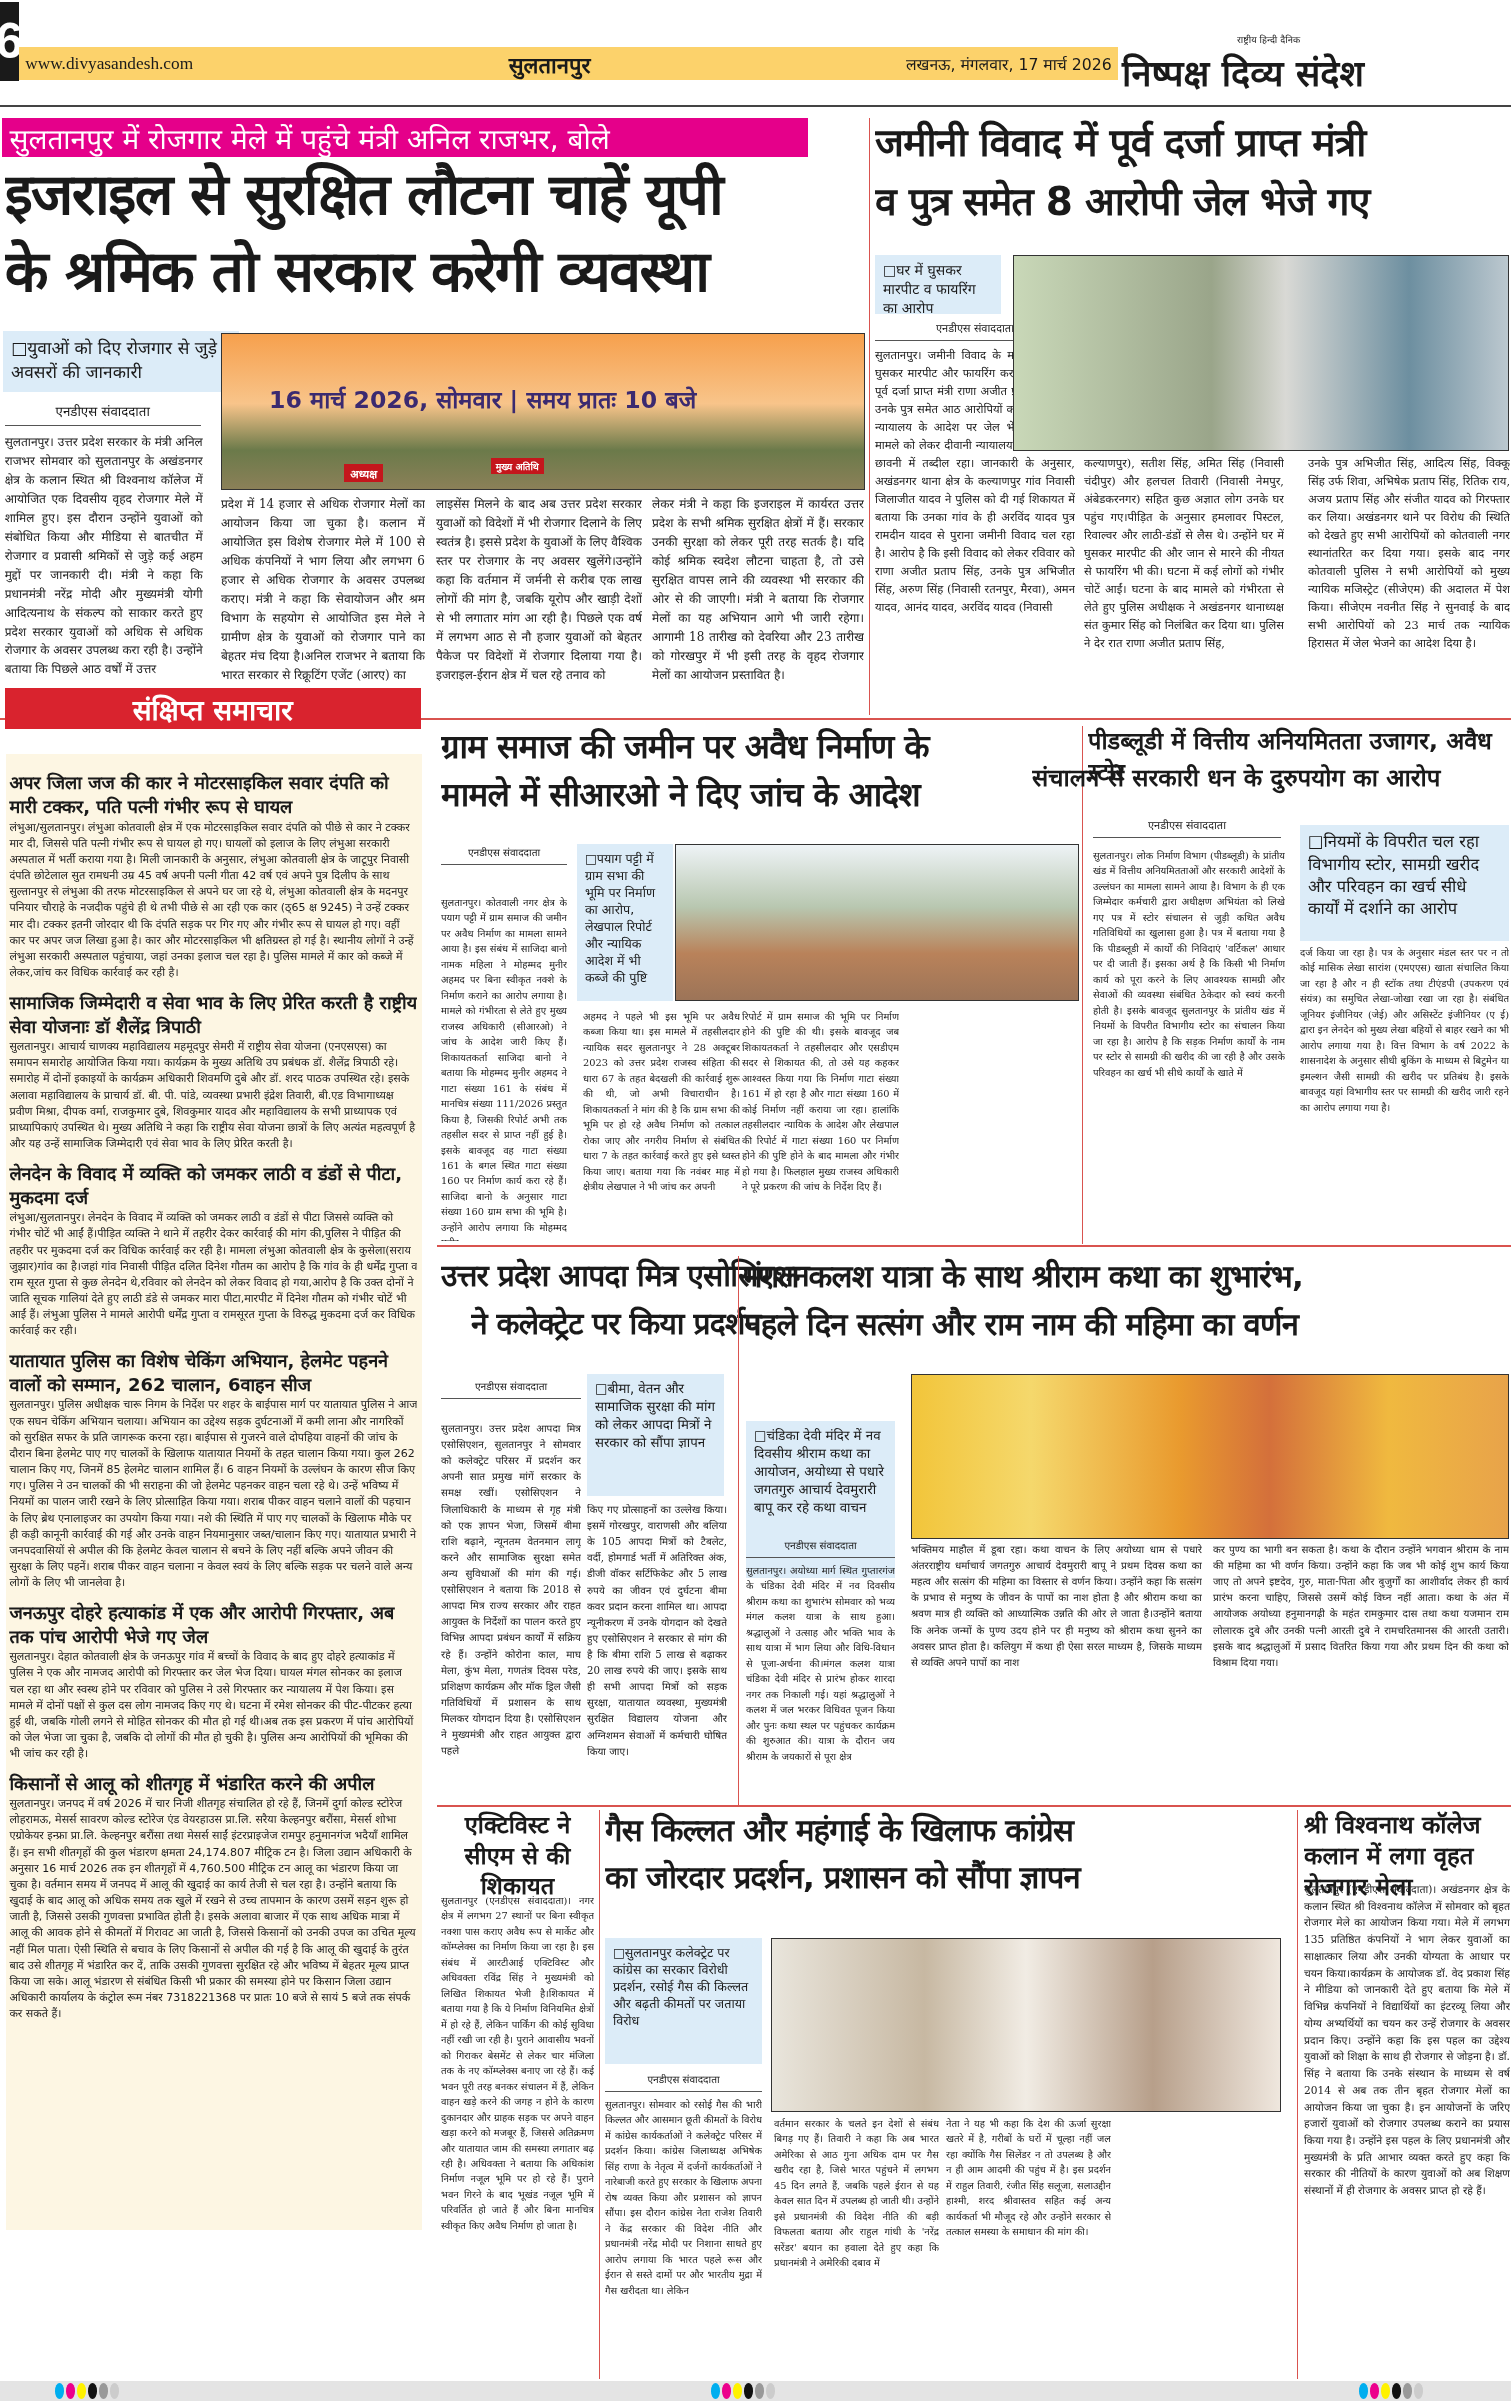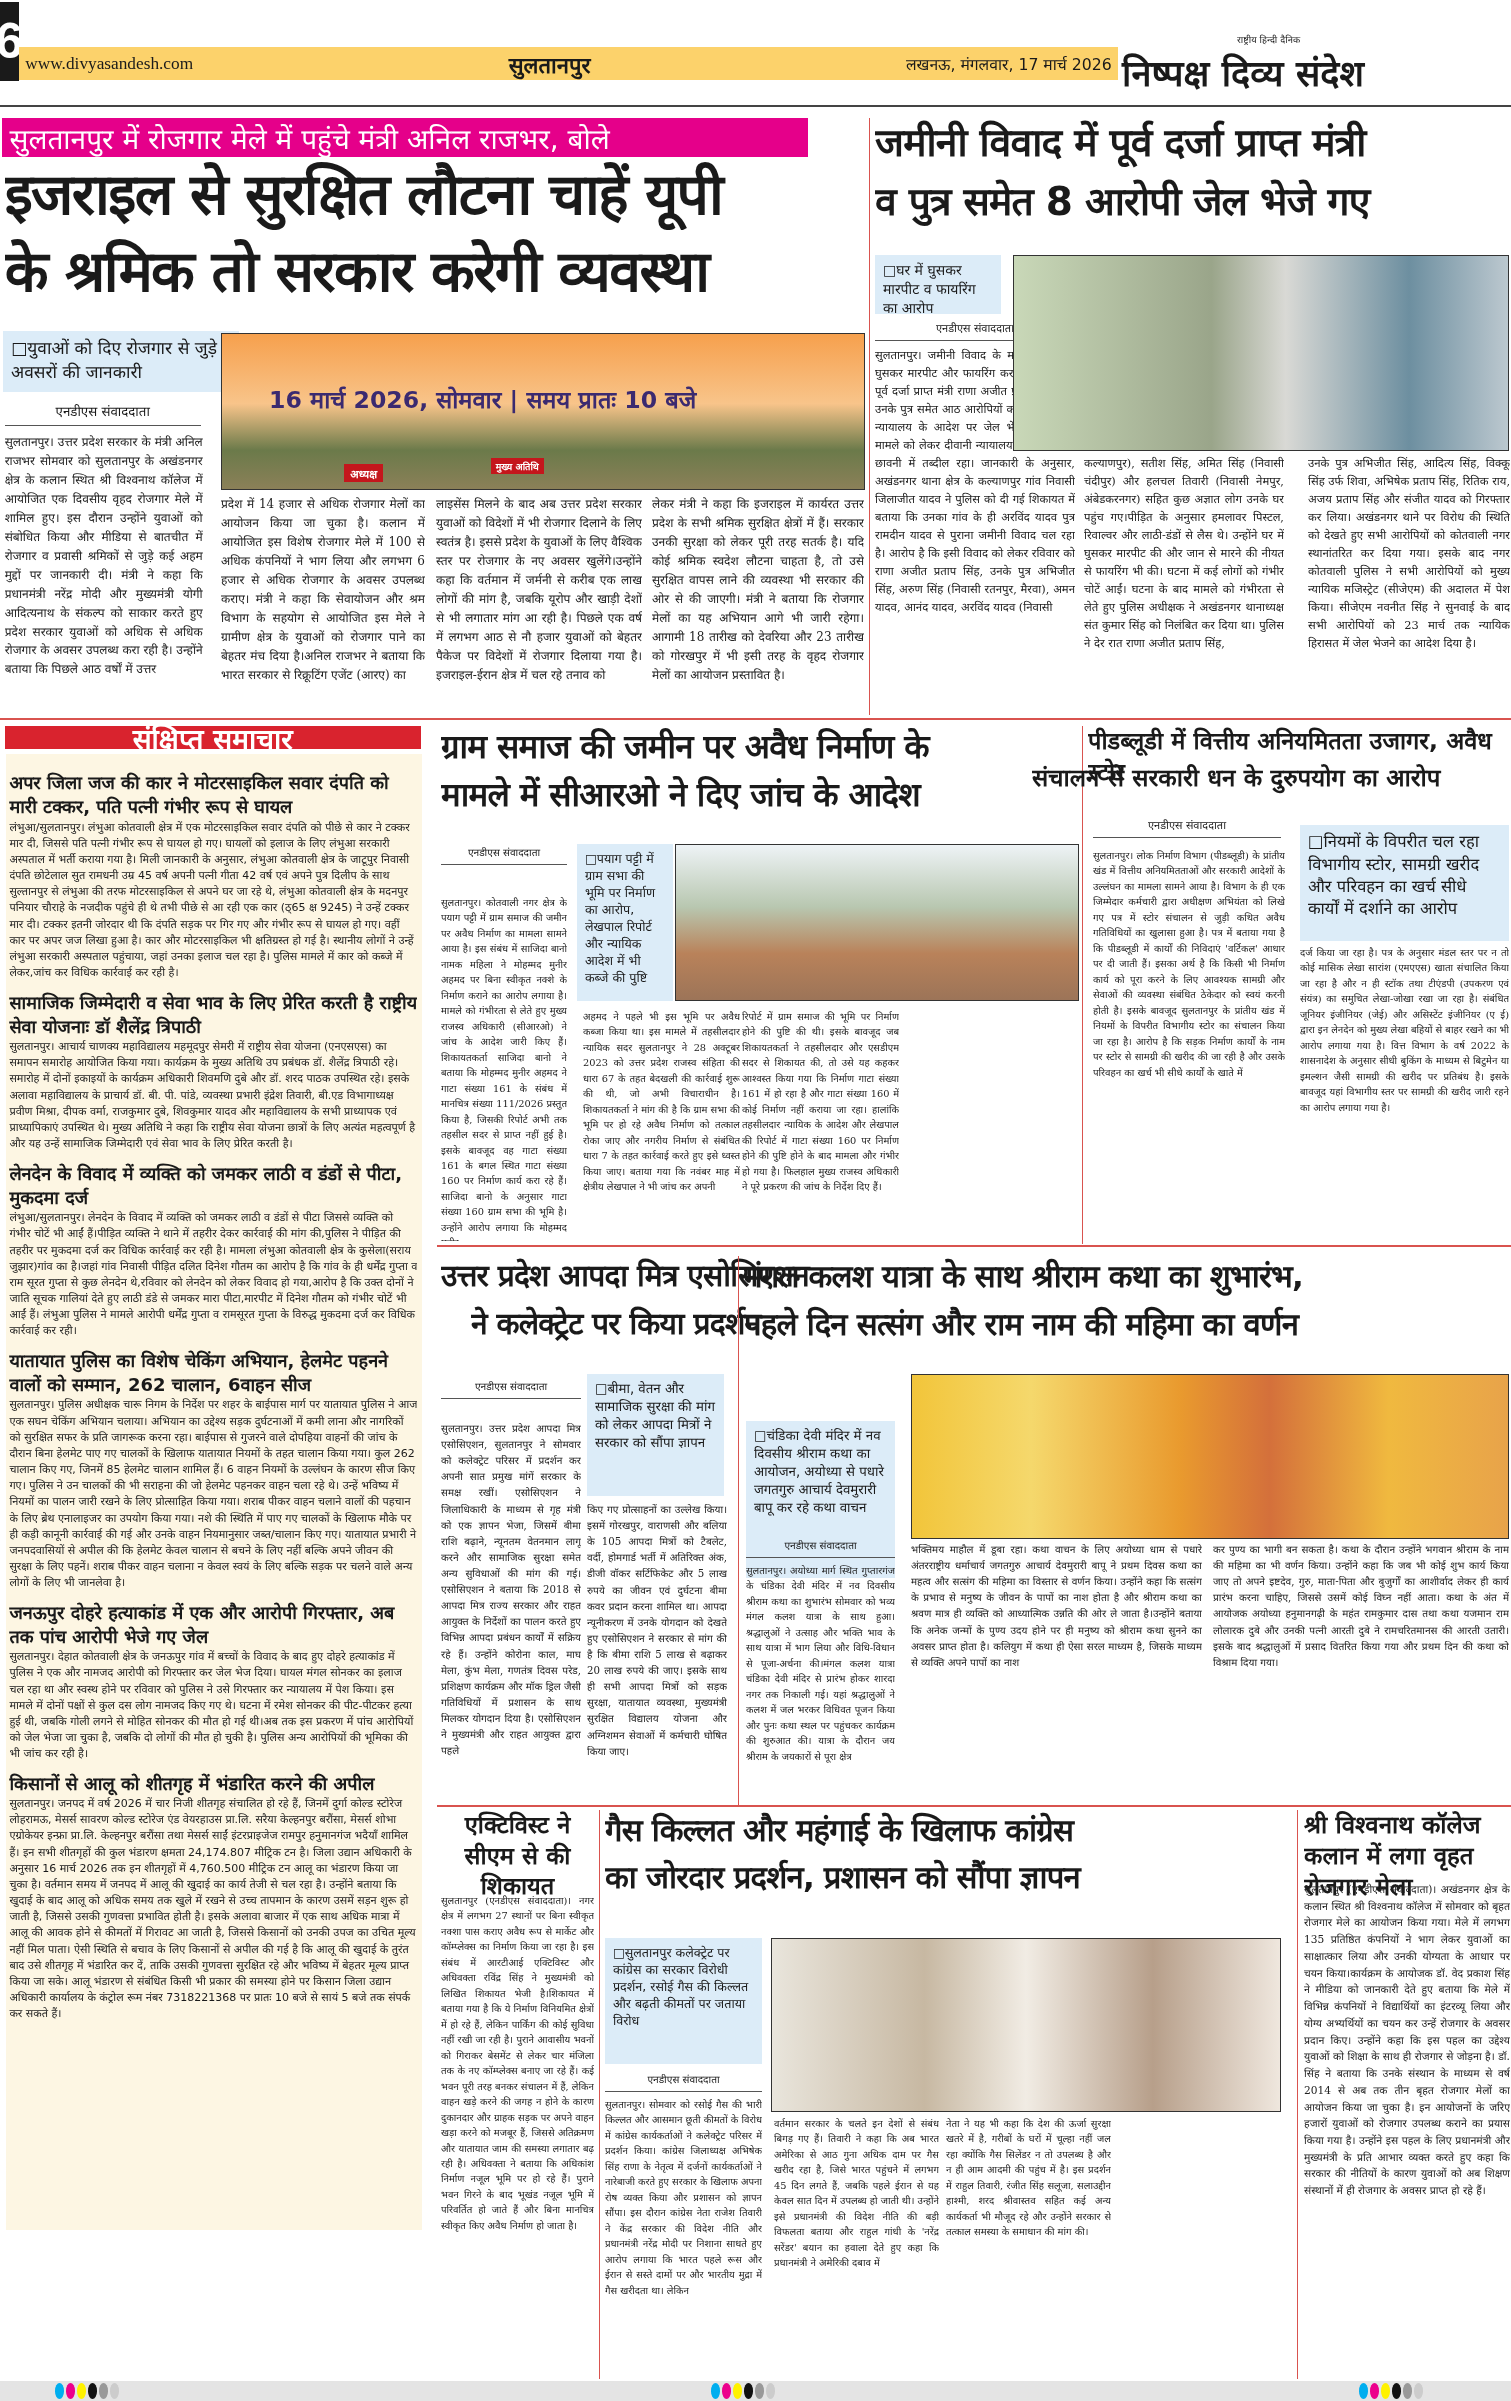"संक्षिप्त समाचार" .brief-header { height: 23px -> 41px; top: 726px -> 688px }
